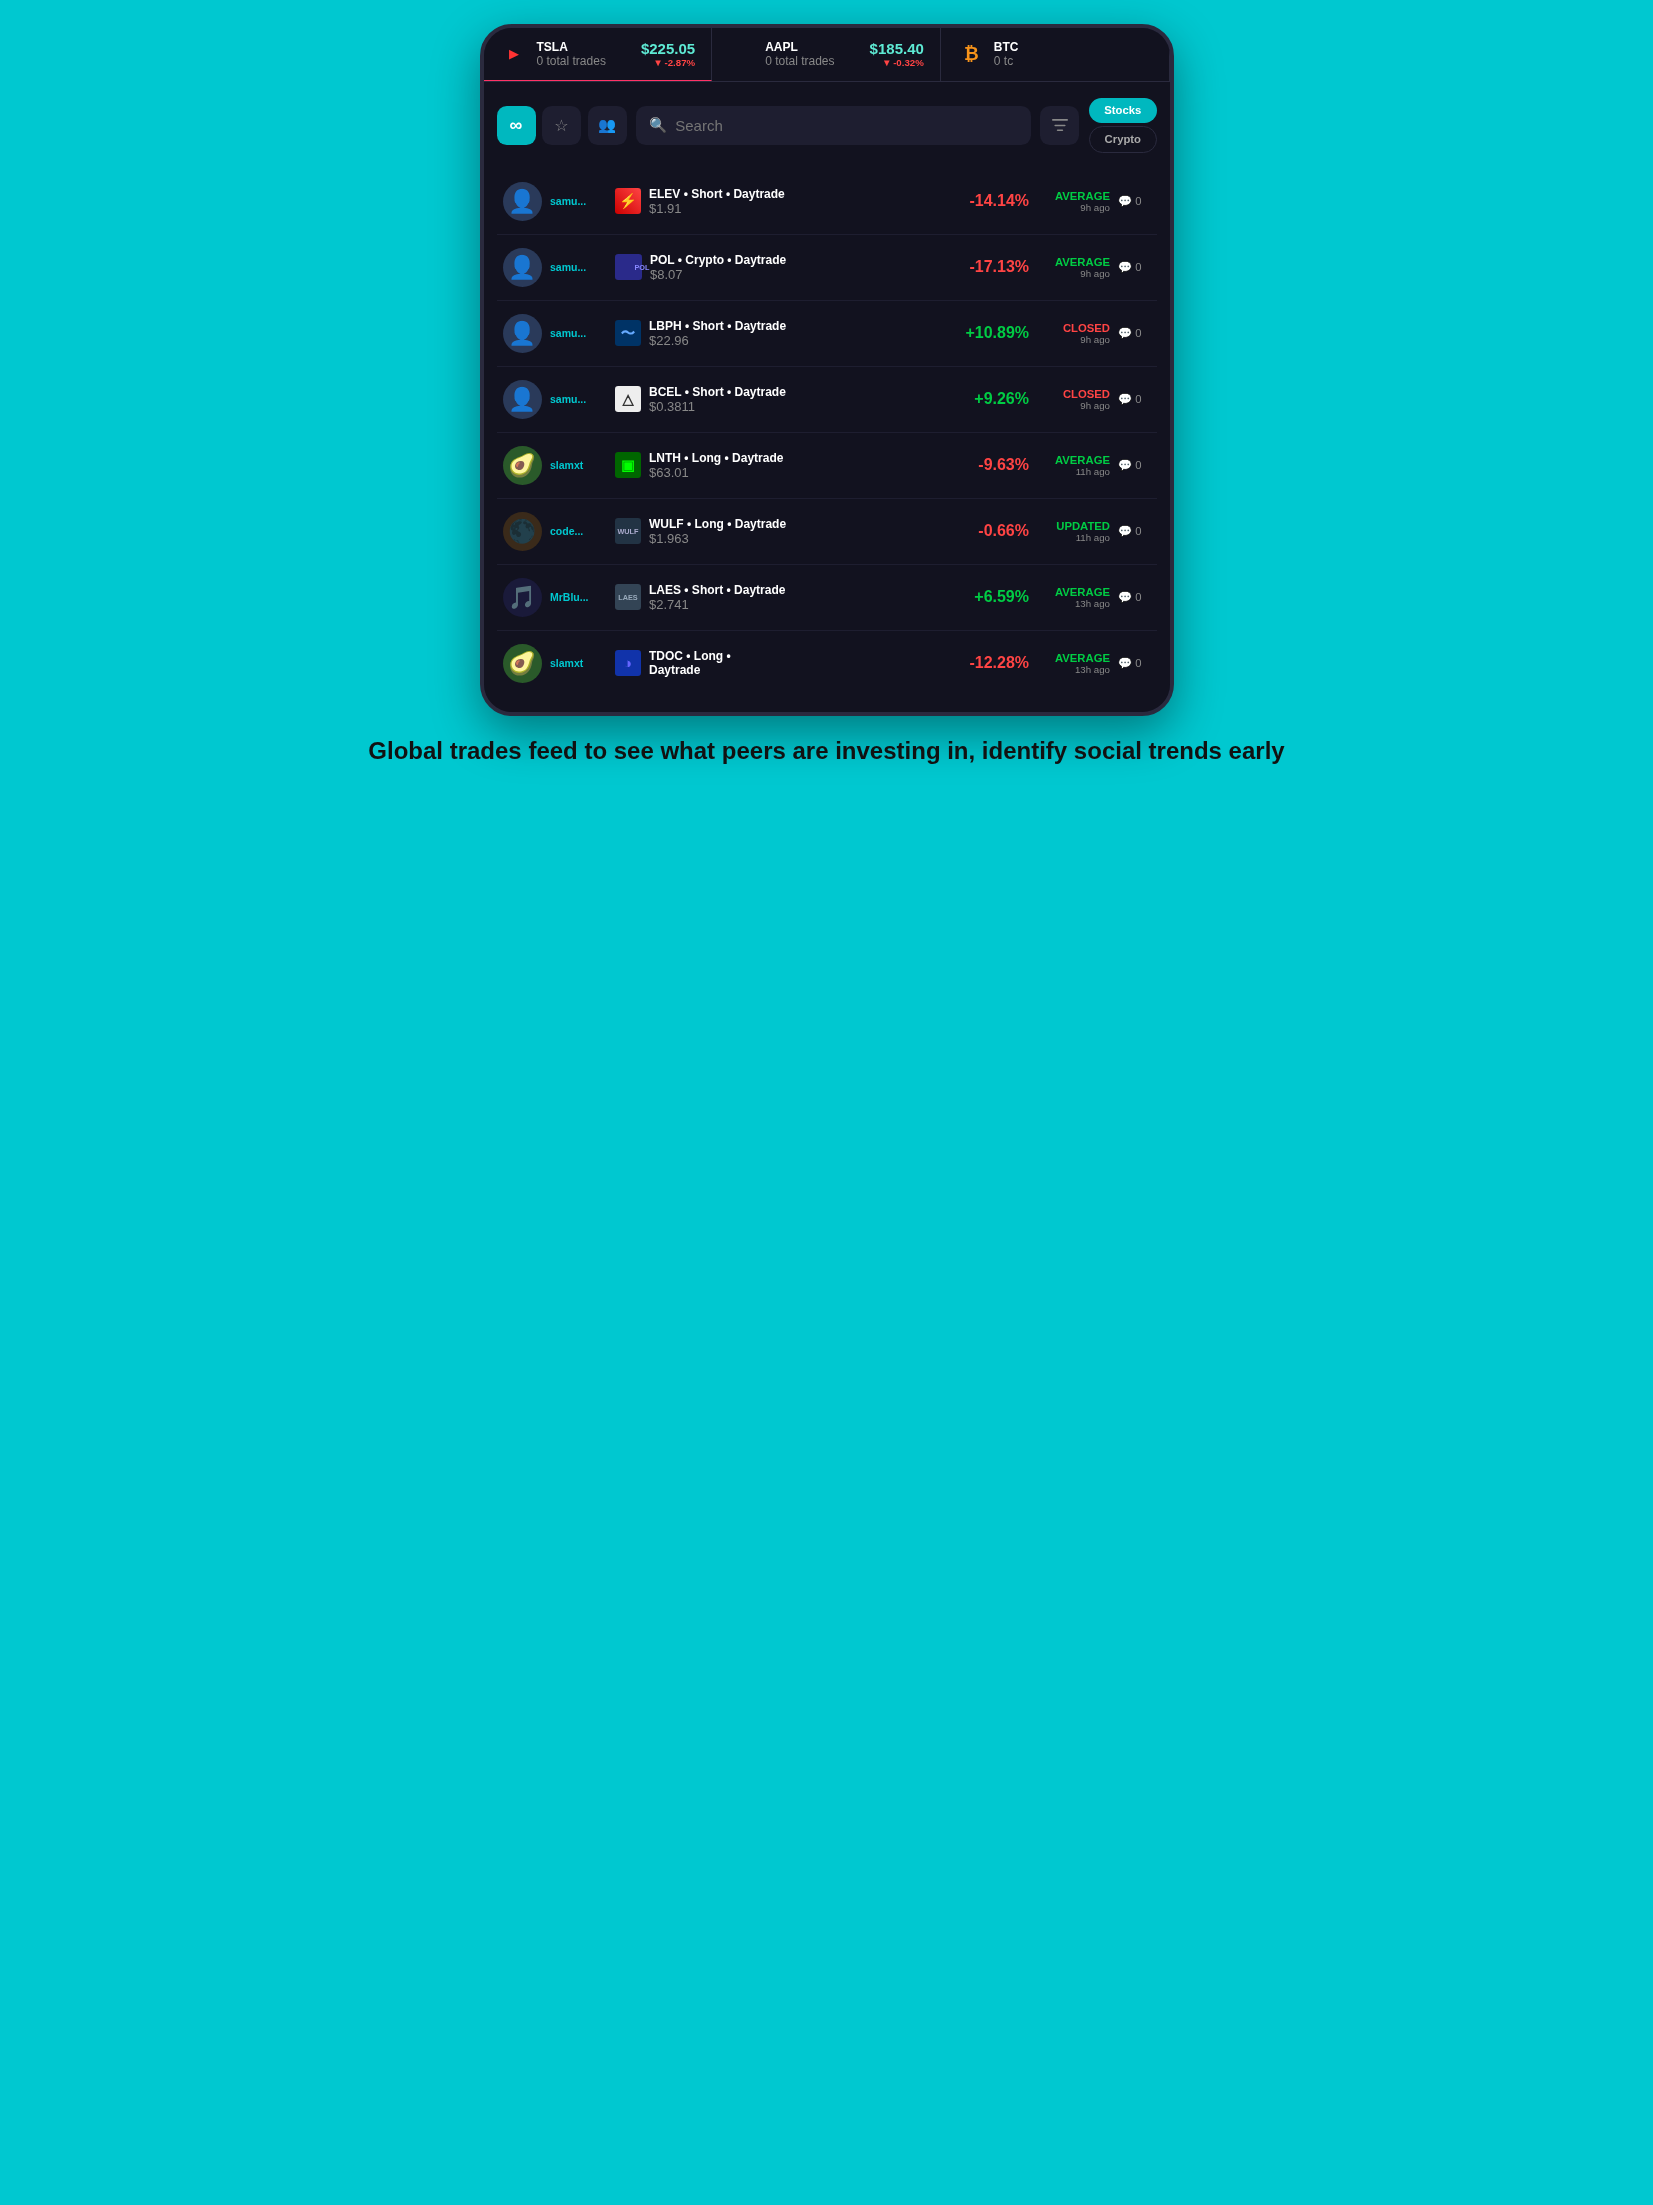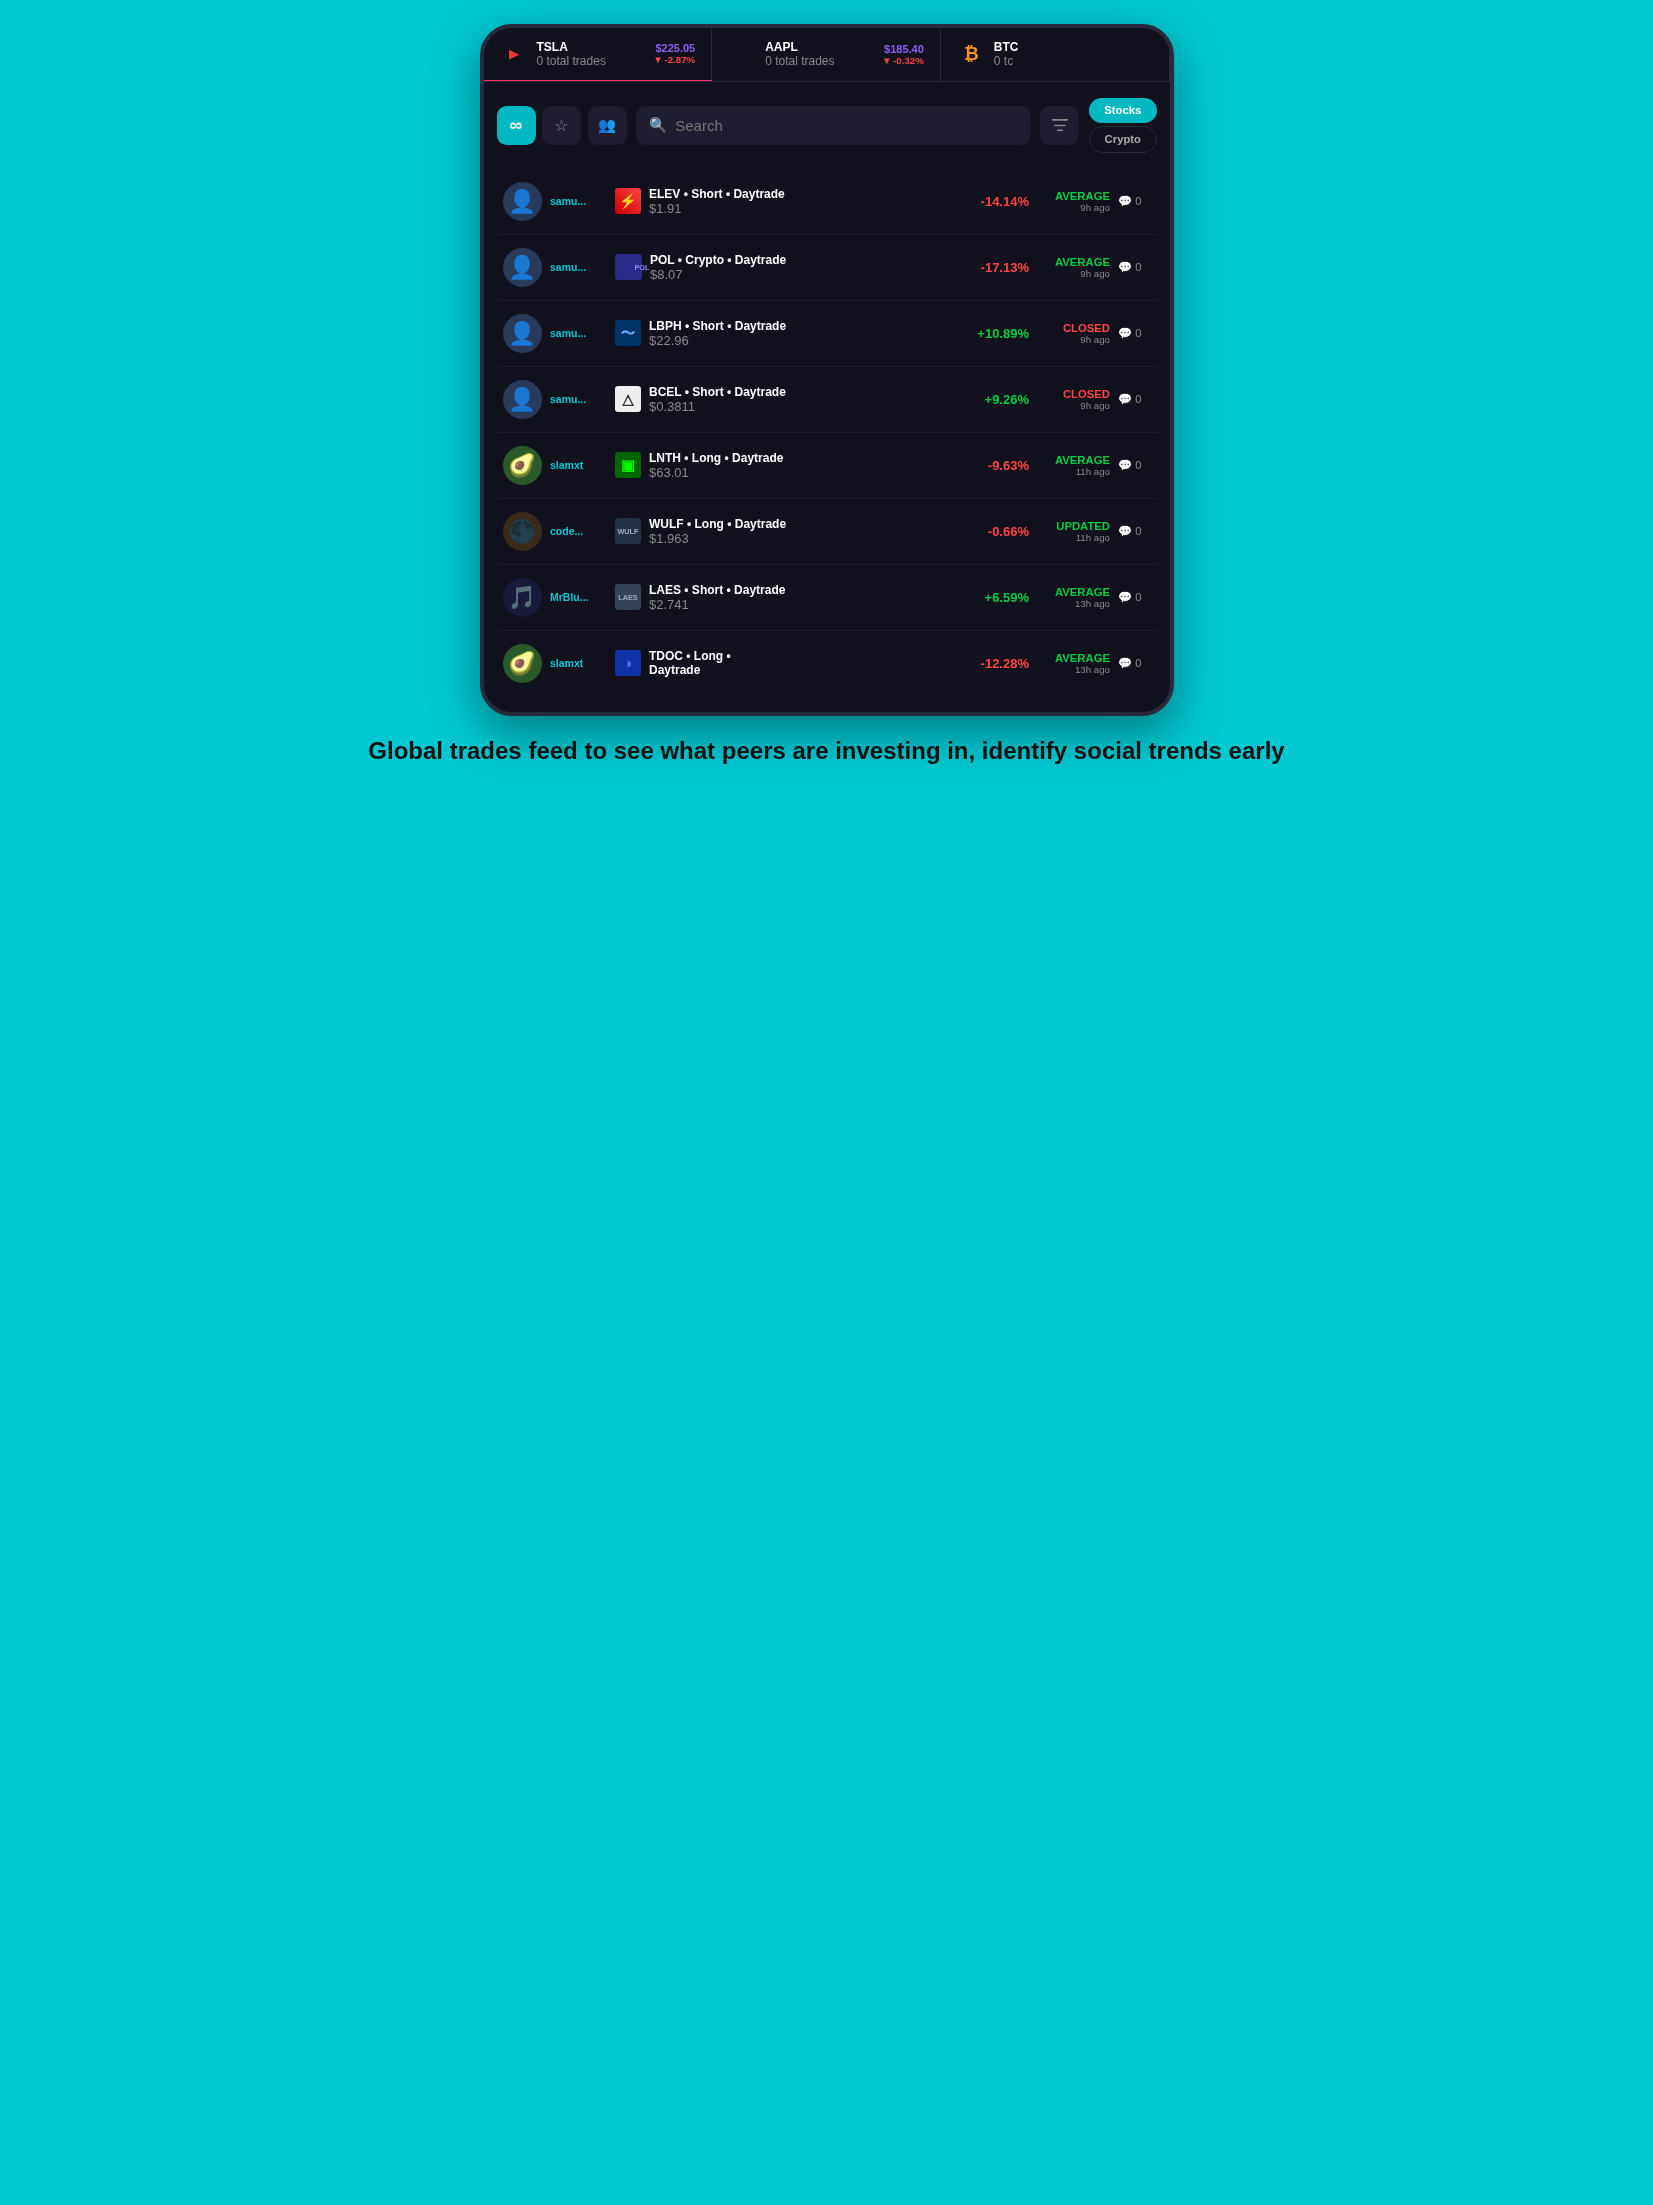"$225.05" .ticker-price { color: #8b5cf6 -> #5eead4; font-size: 11px -> 15px }
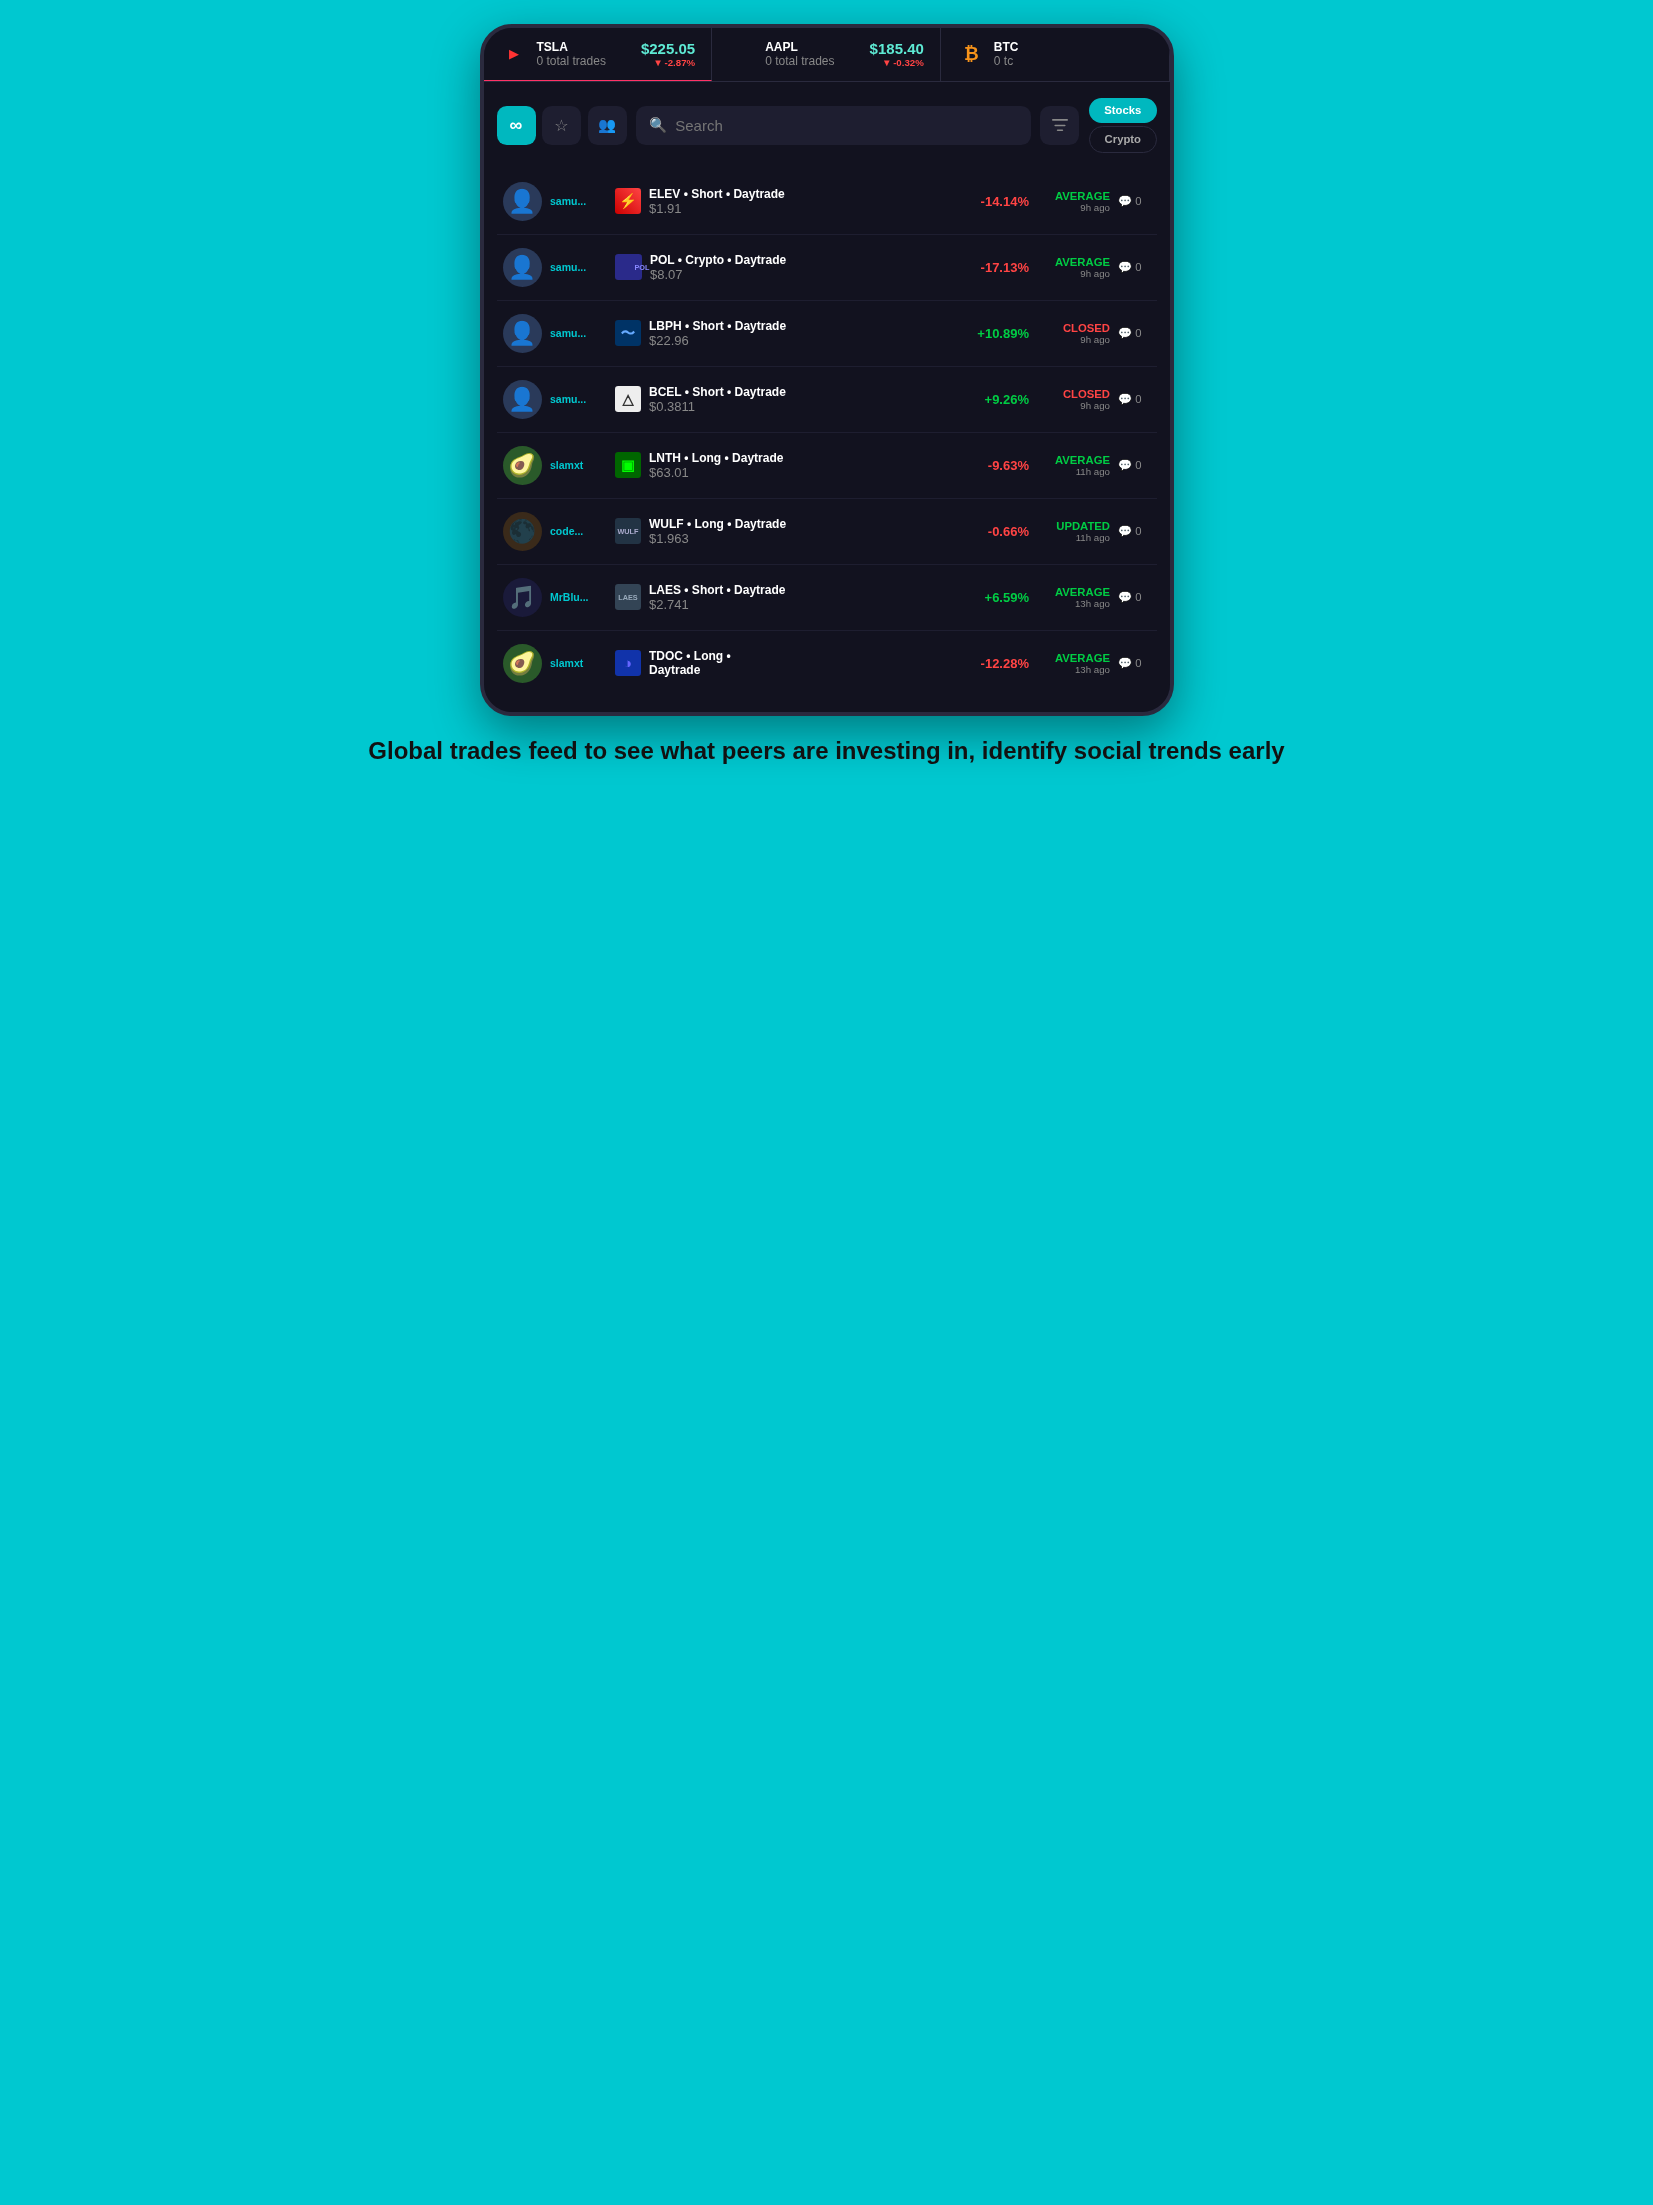"-14.14%" .trade-change { font-size: 13px -> 16px }
